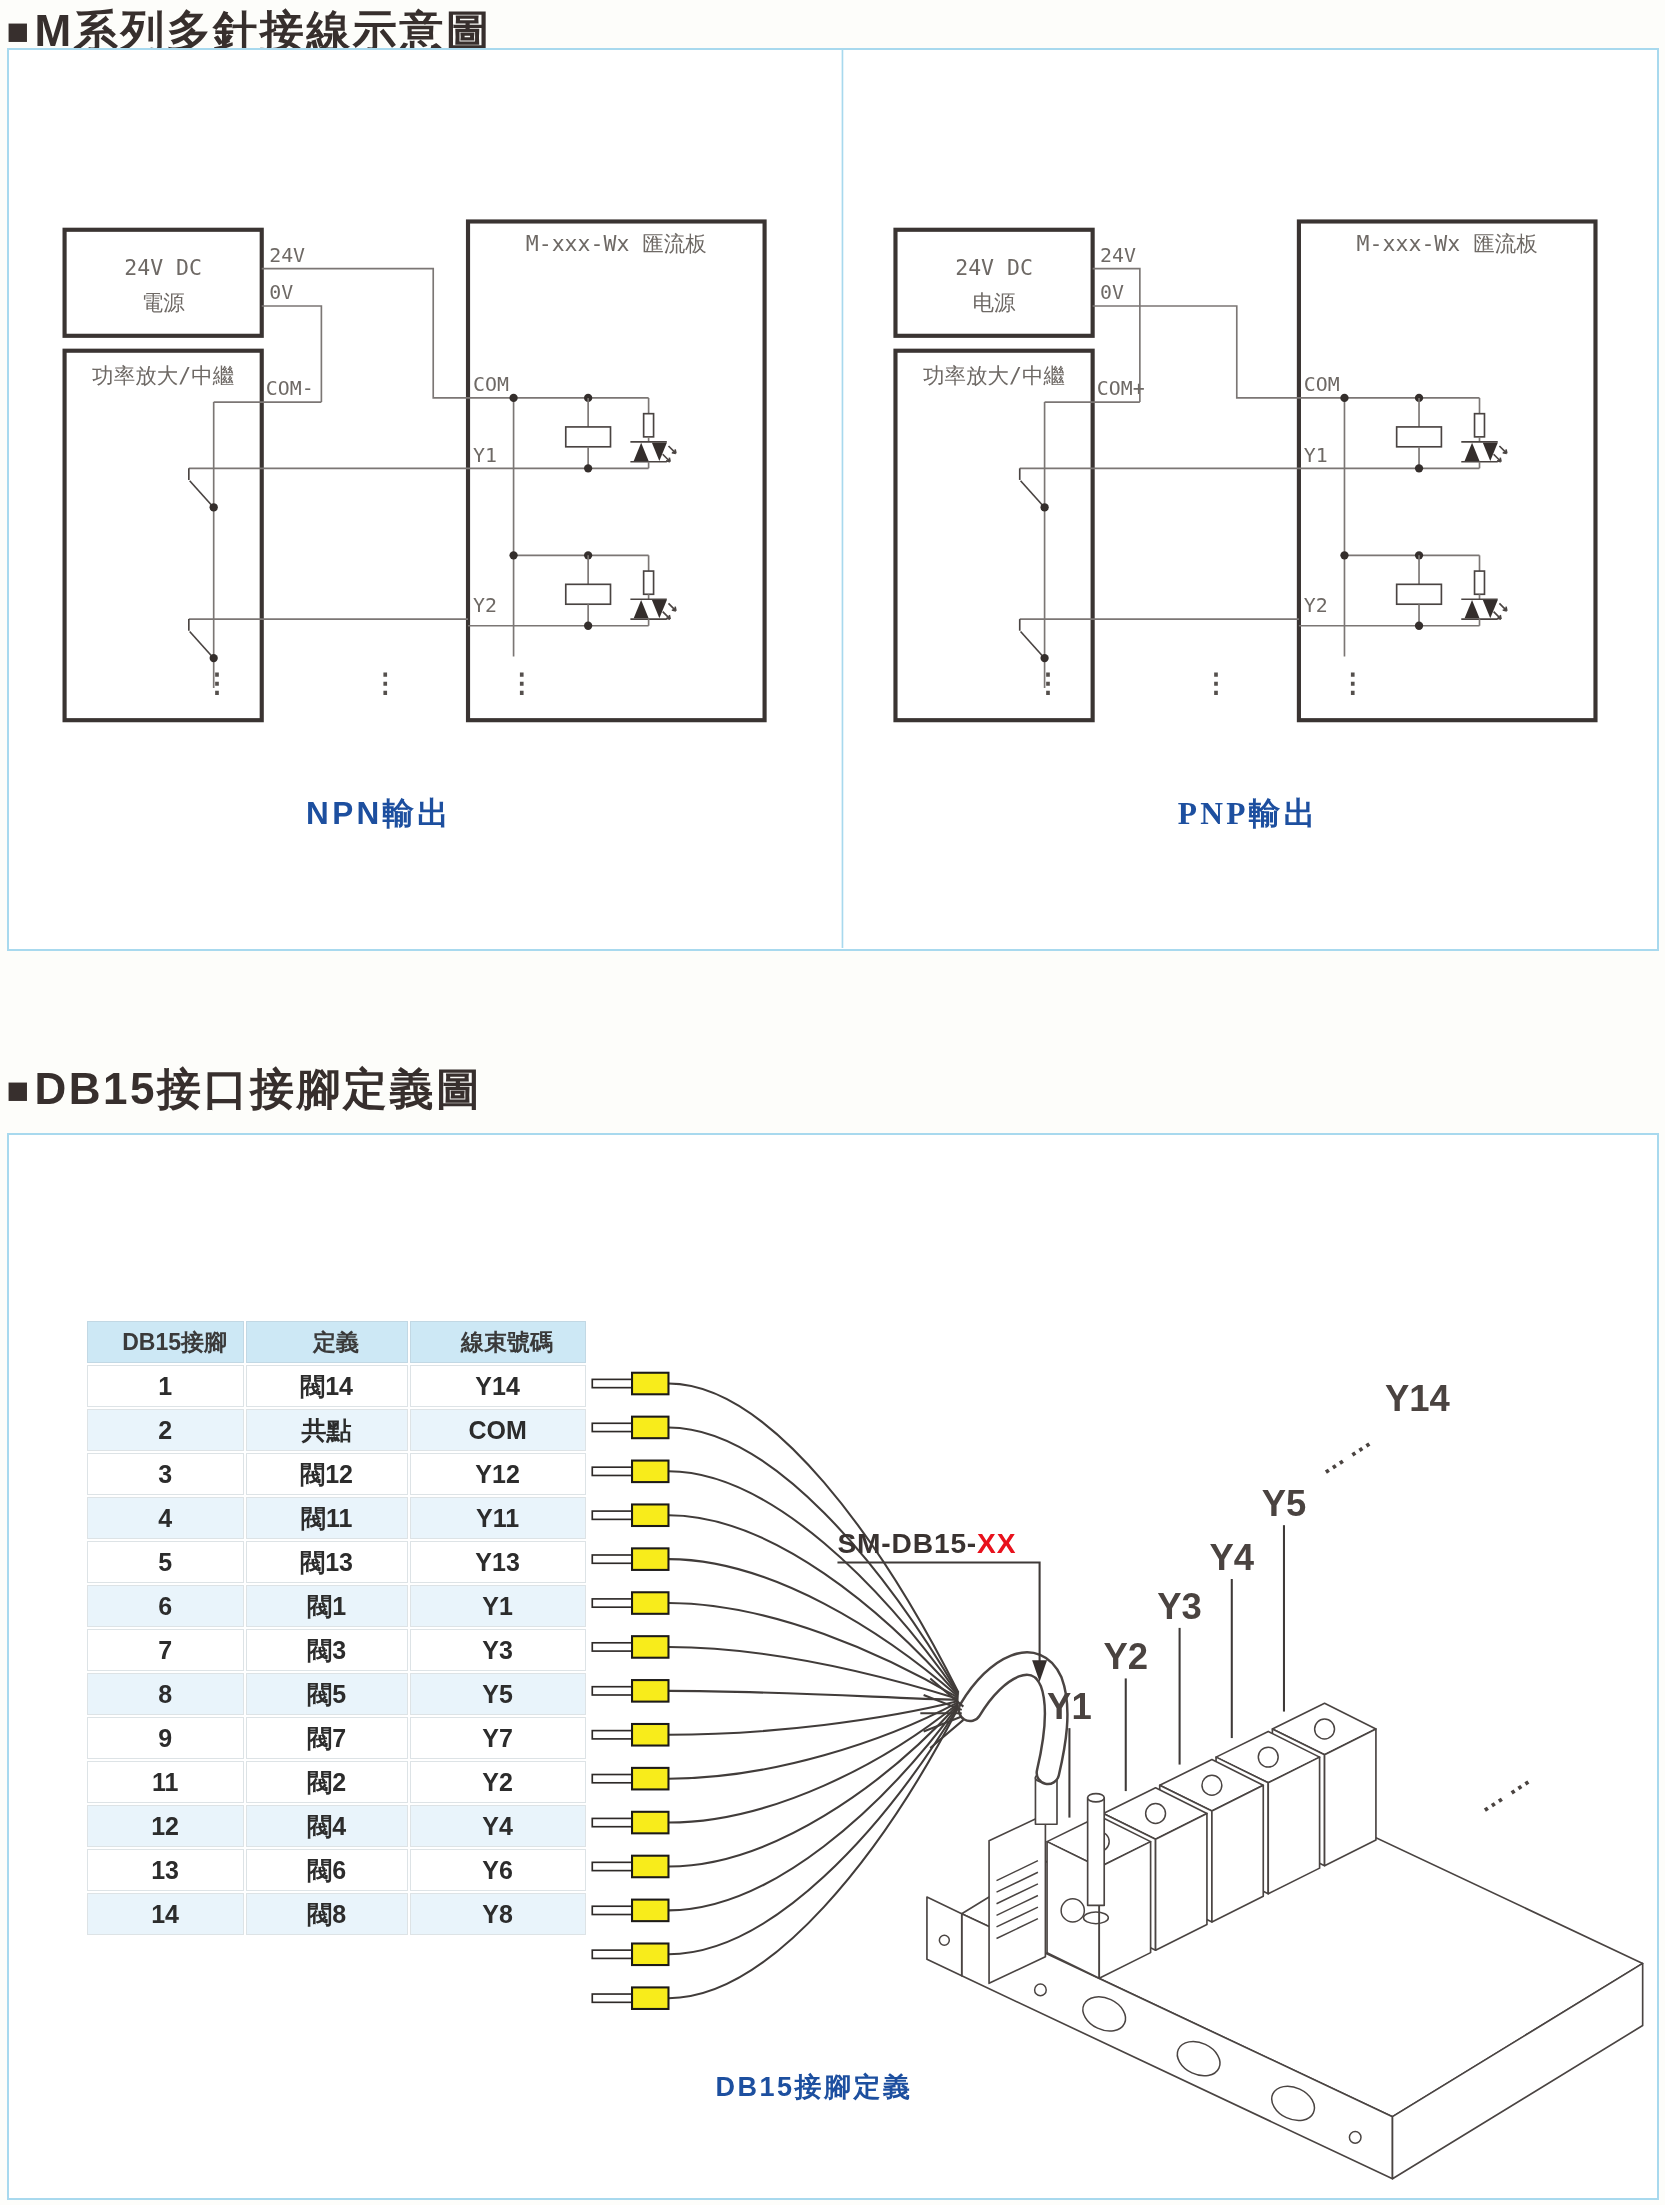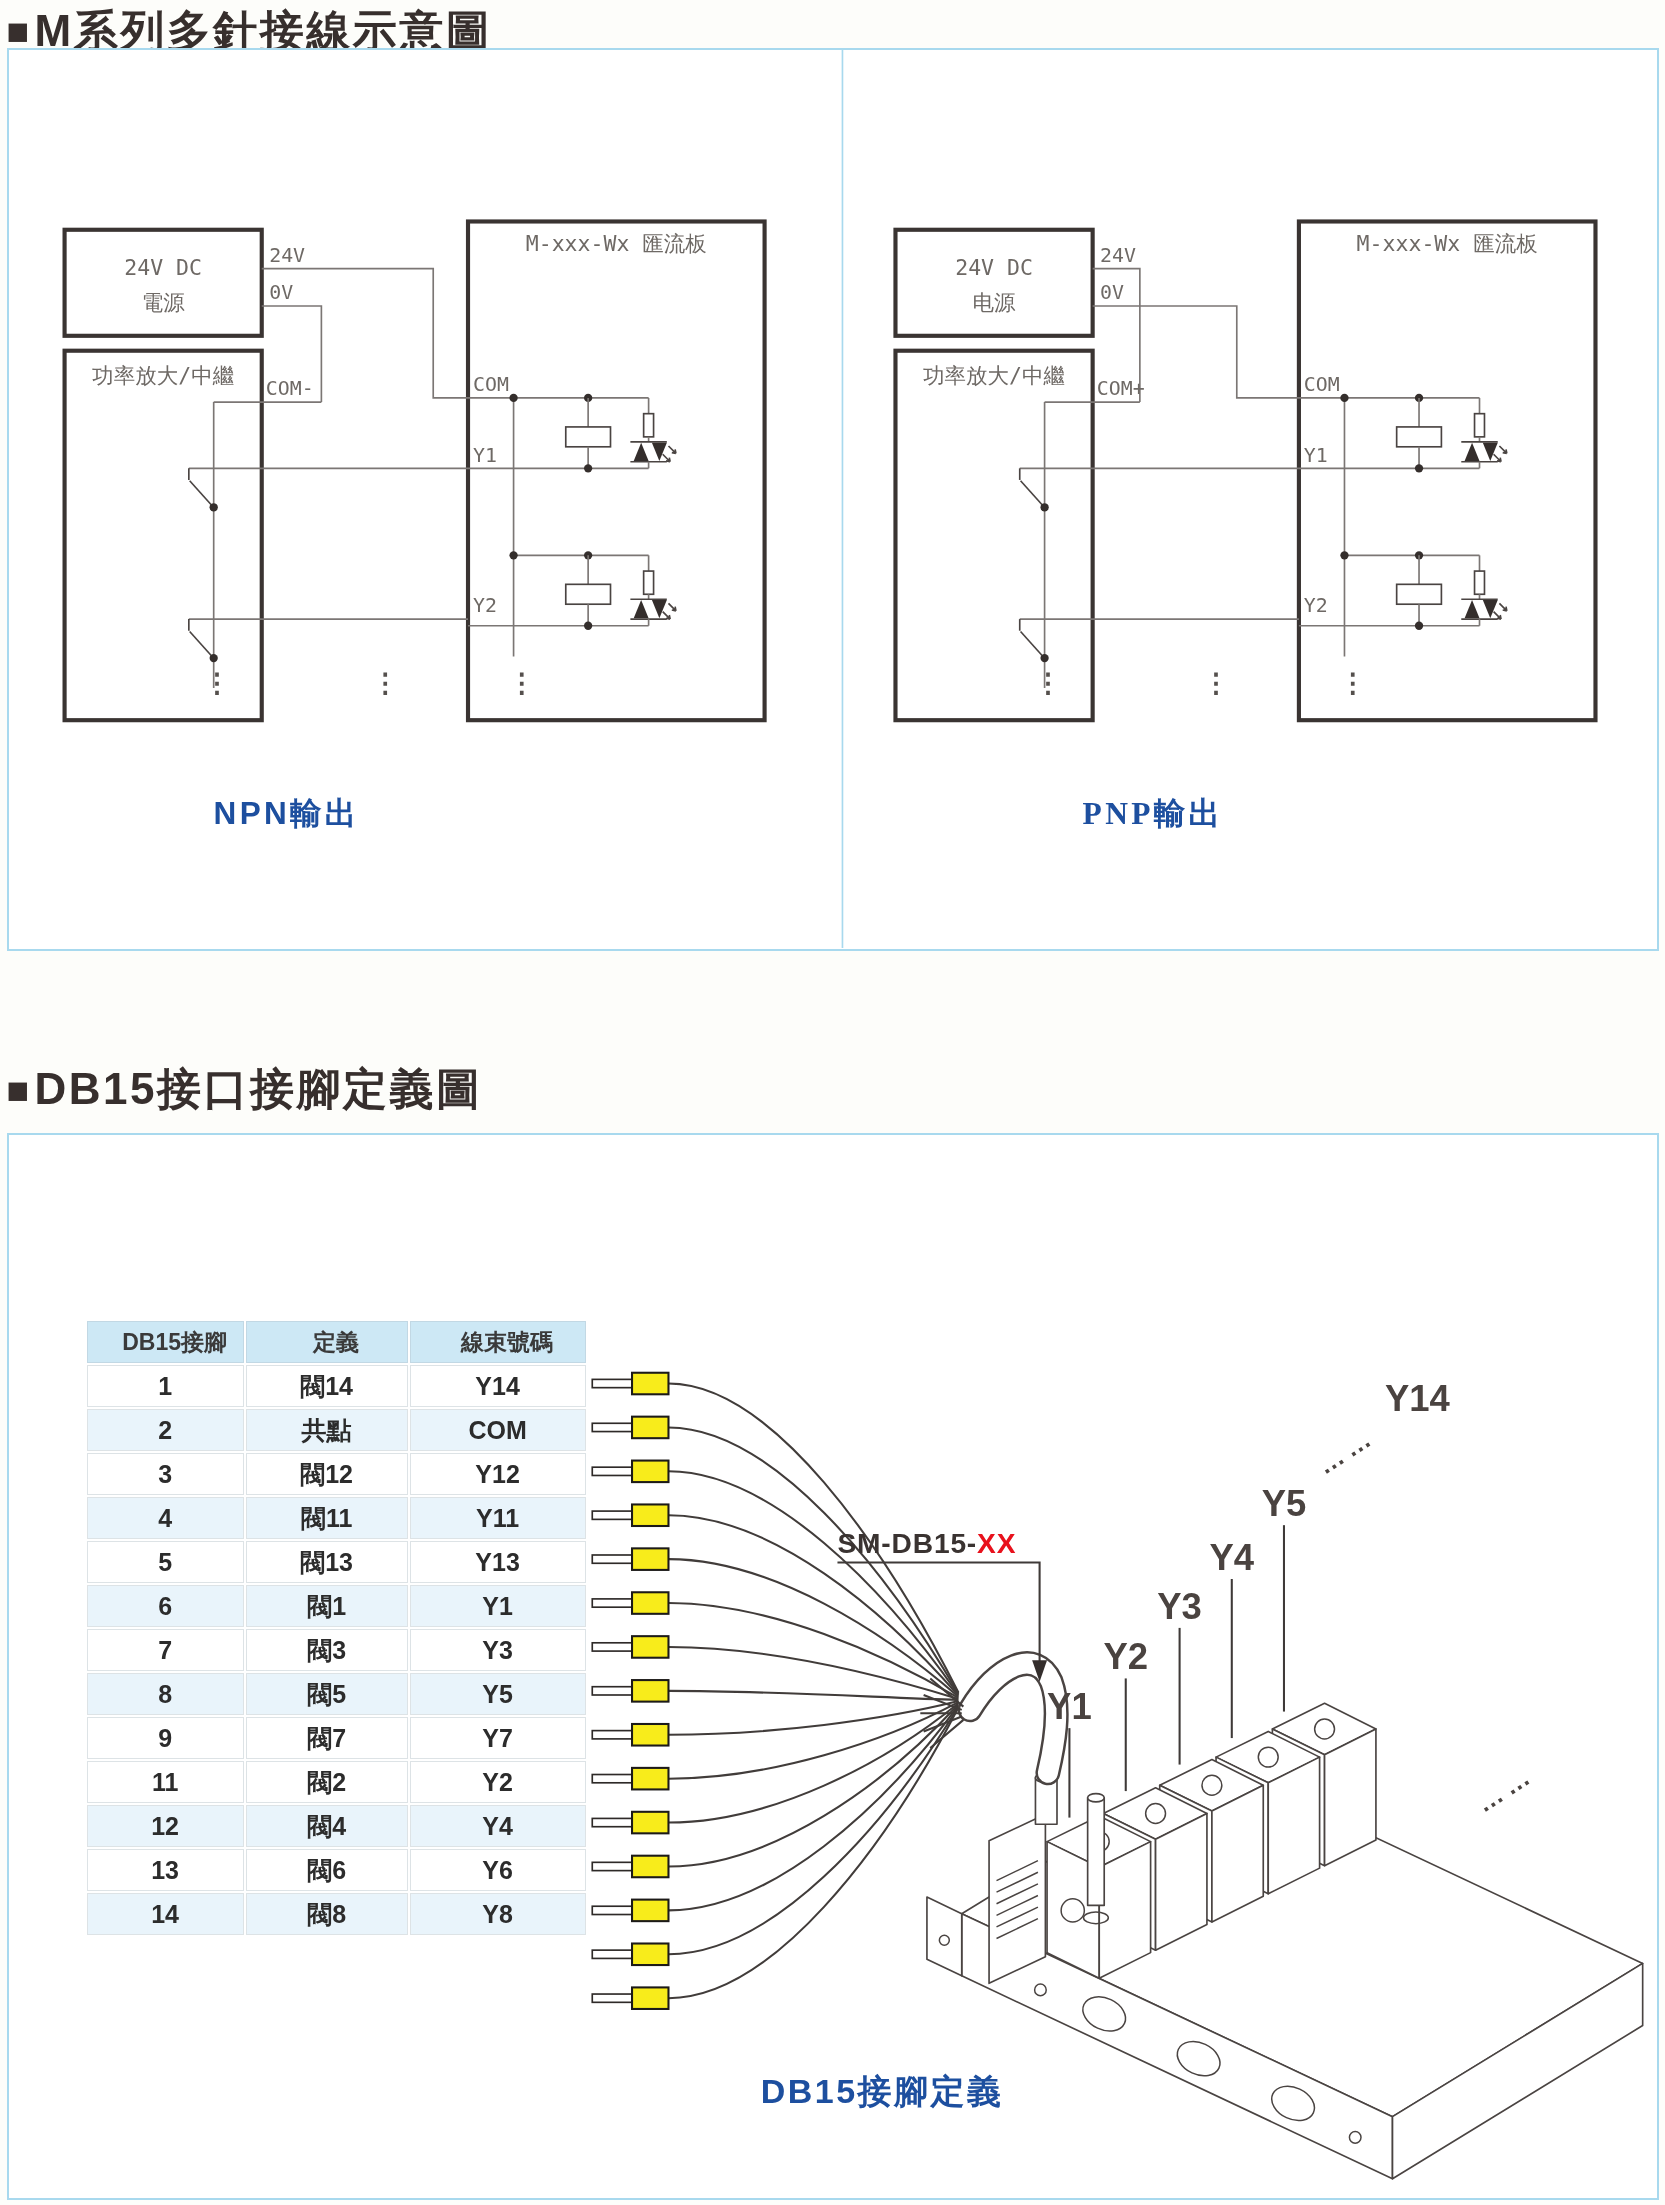"NPN輸出" .cap { text-align: left -> center }
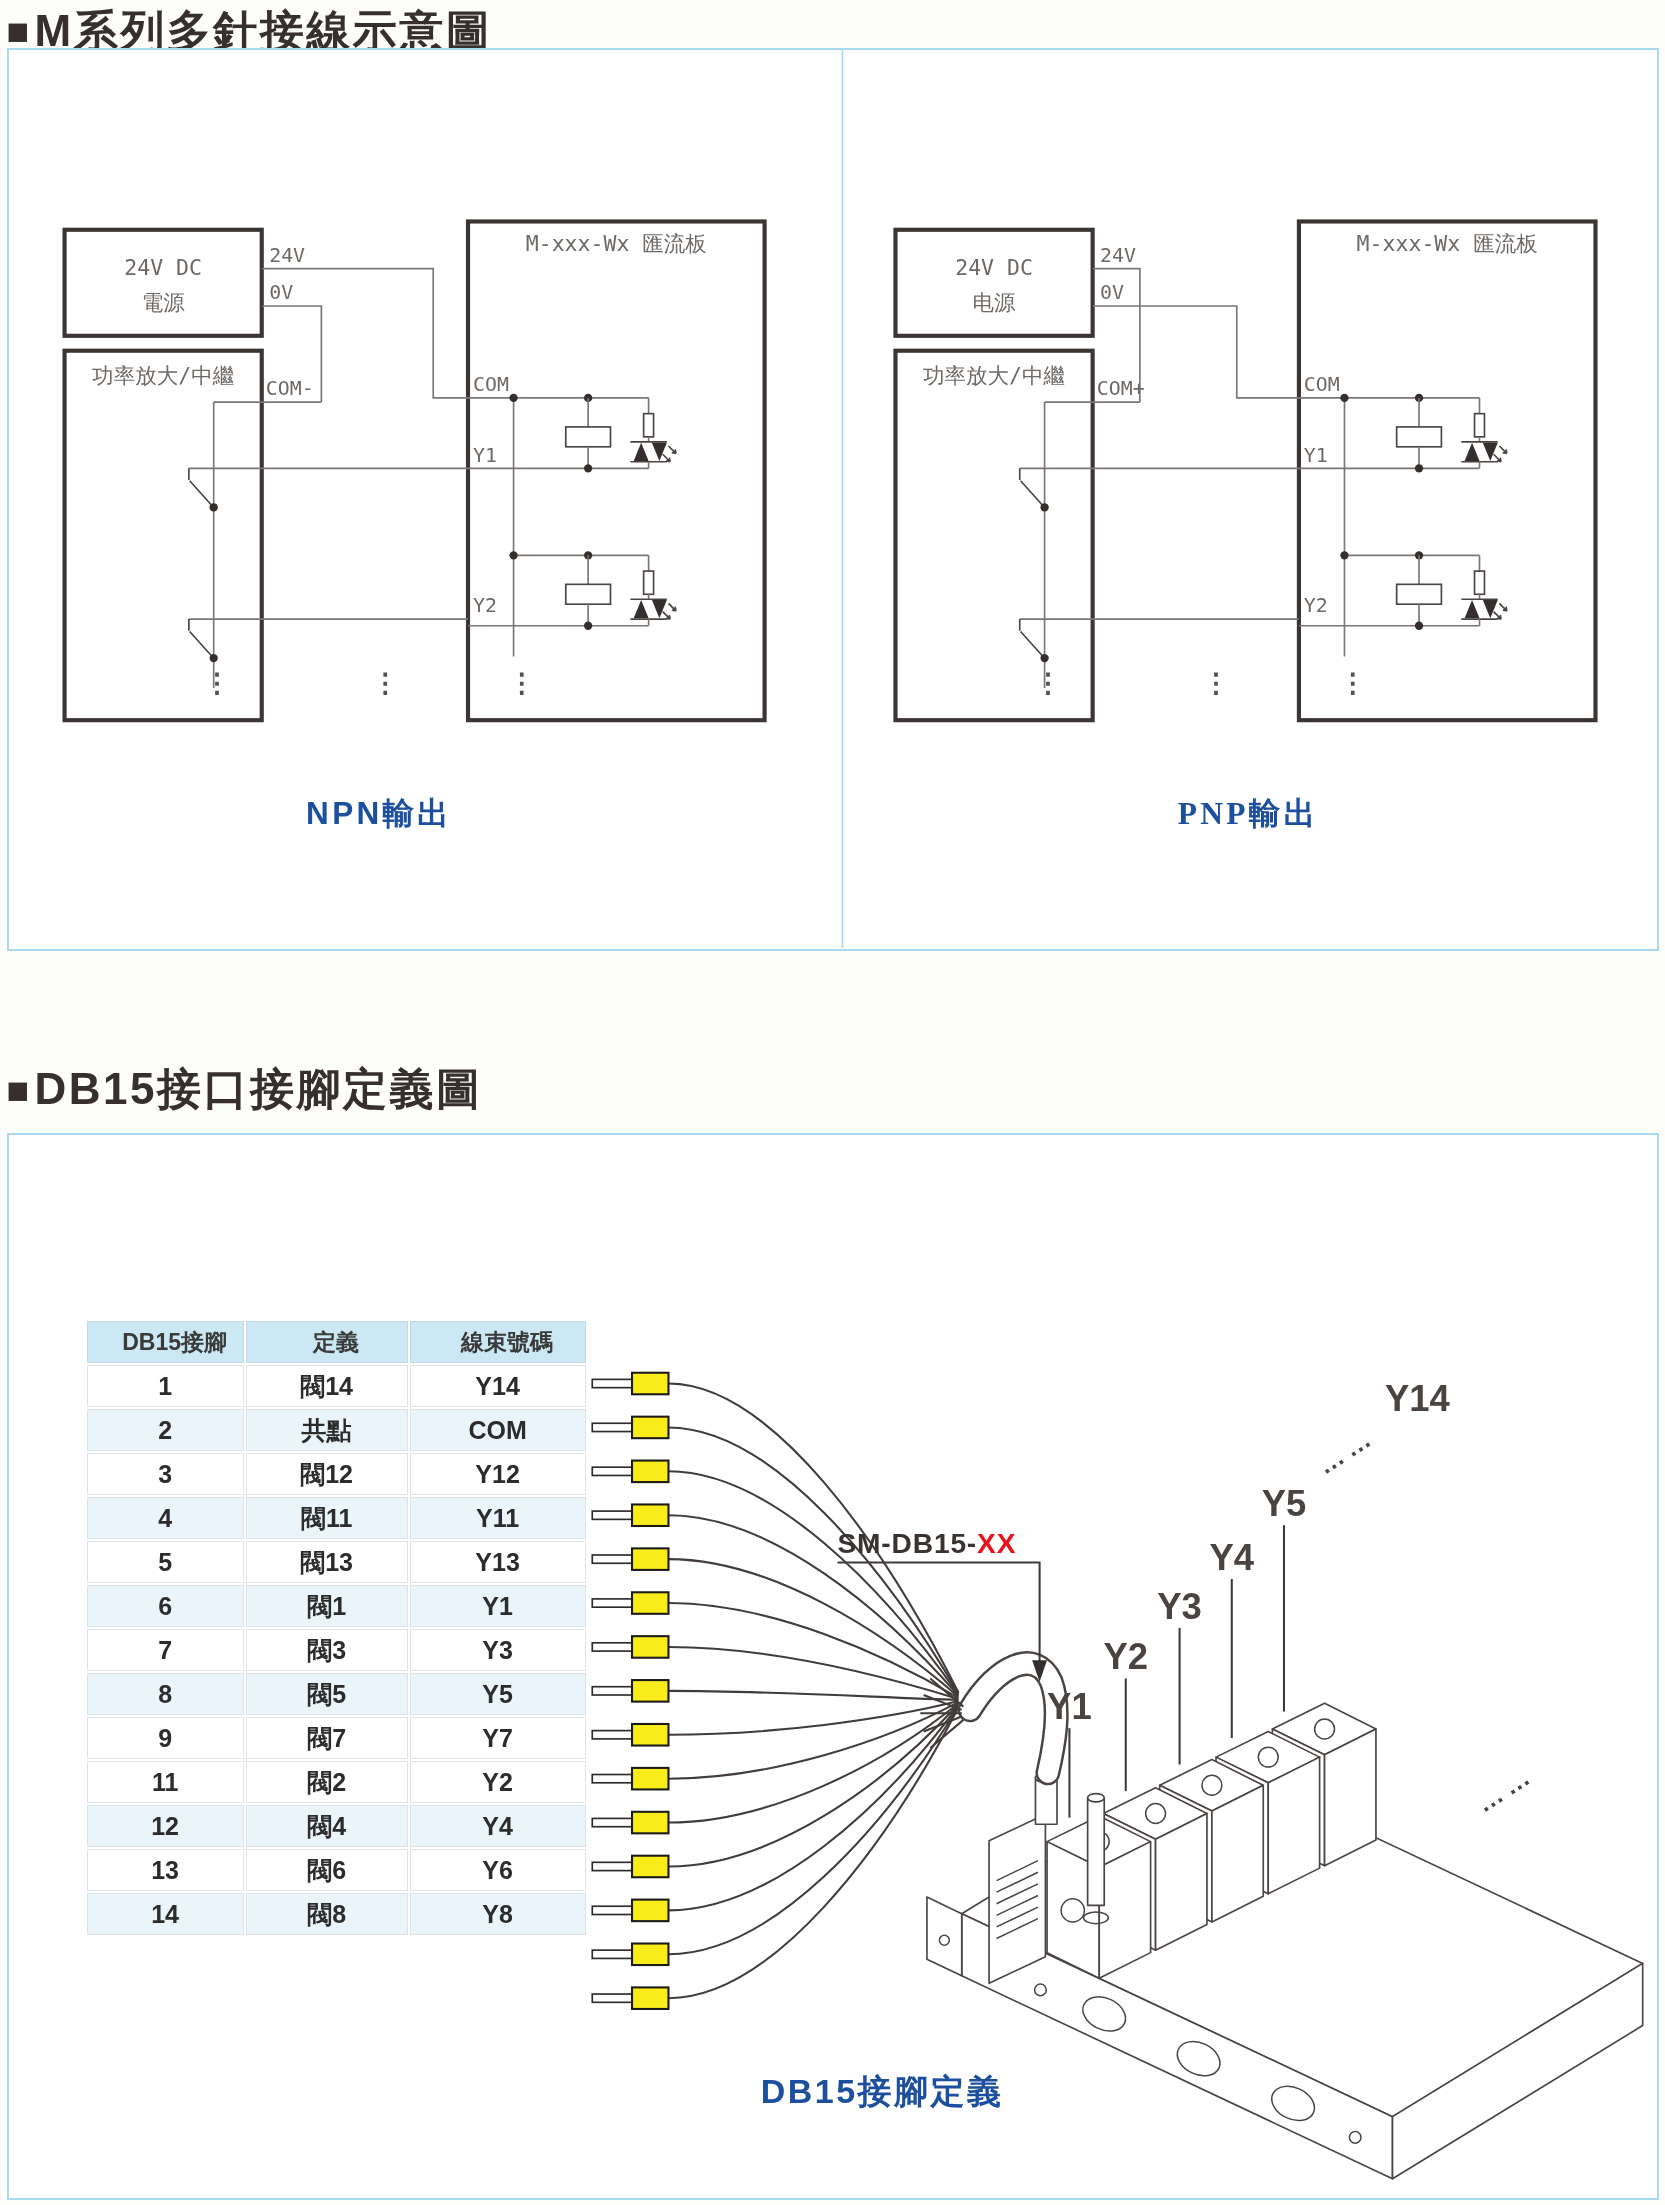"DB15接腳定義" .cap2 { font-size: 34px -> 27px; left: 664px -> 640px; text-align: right -> center }
